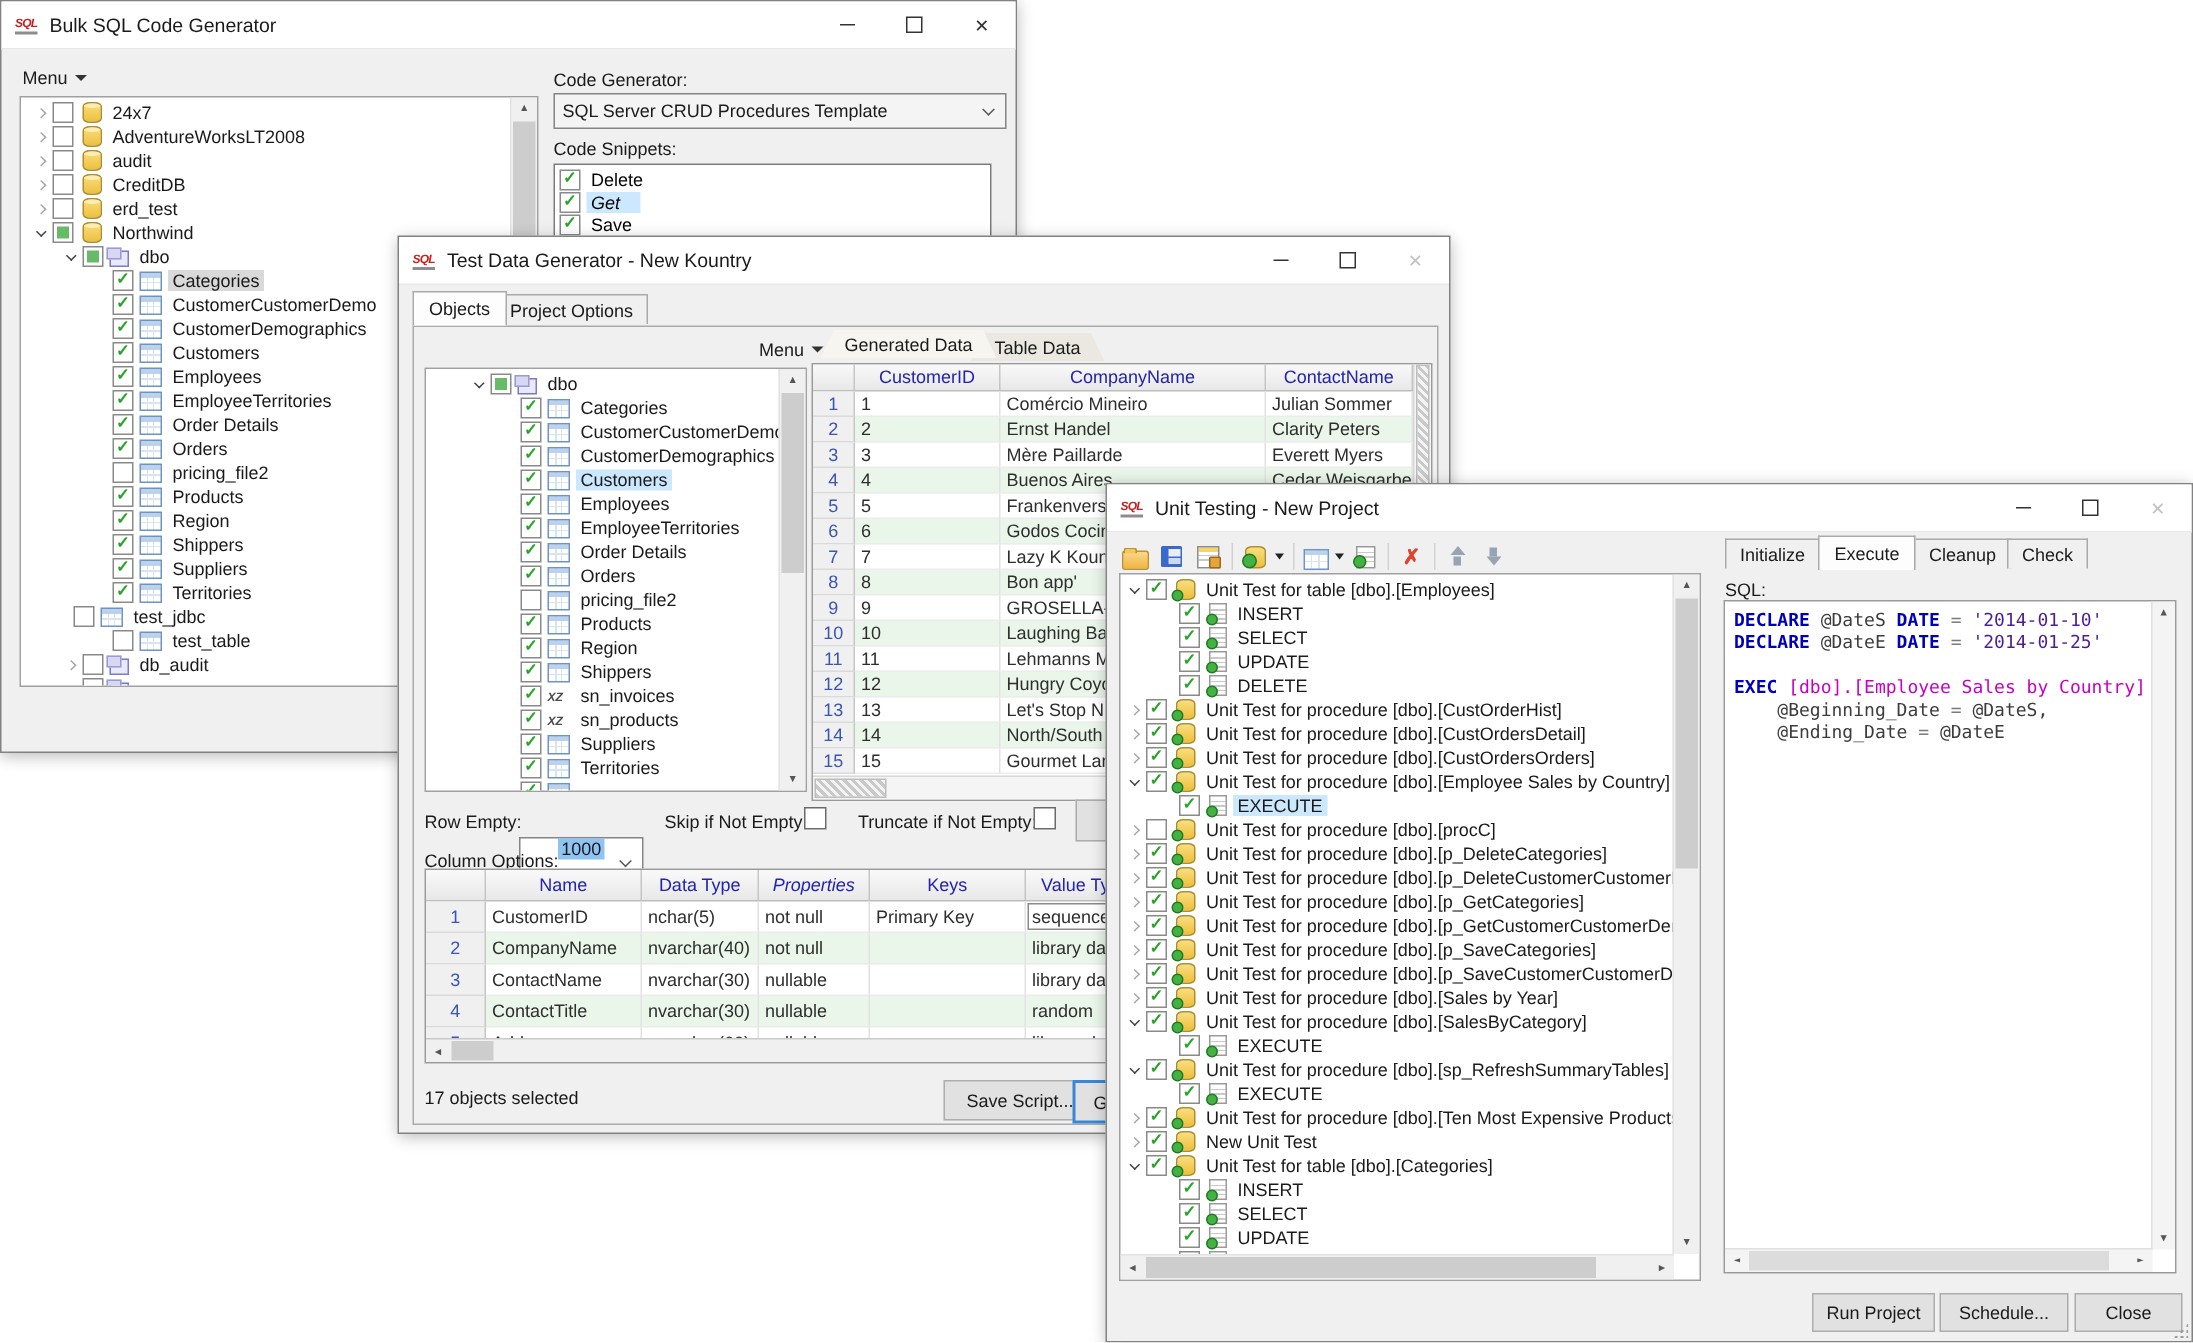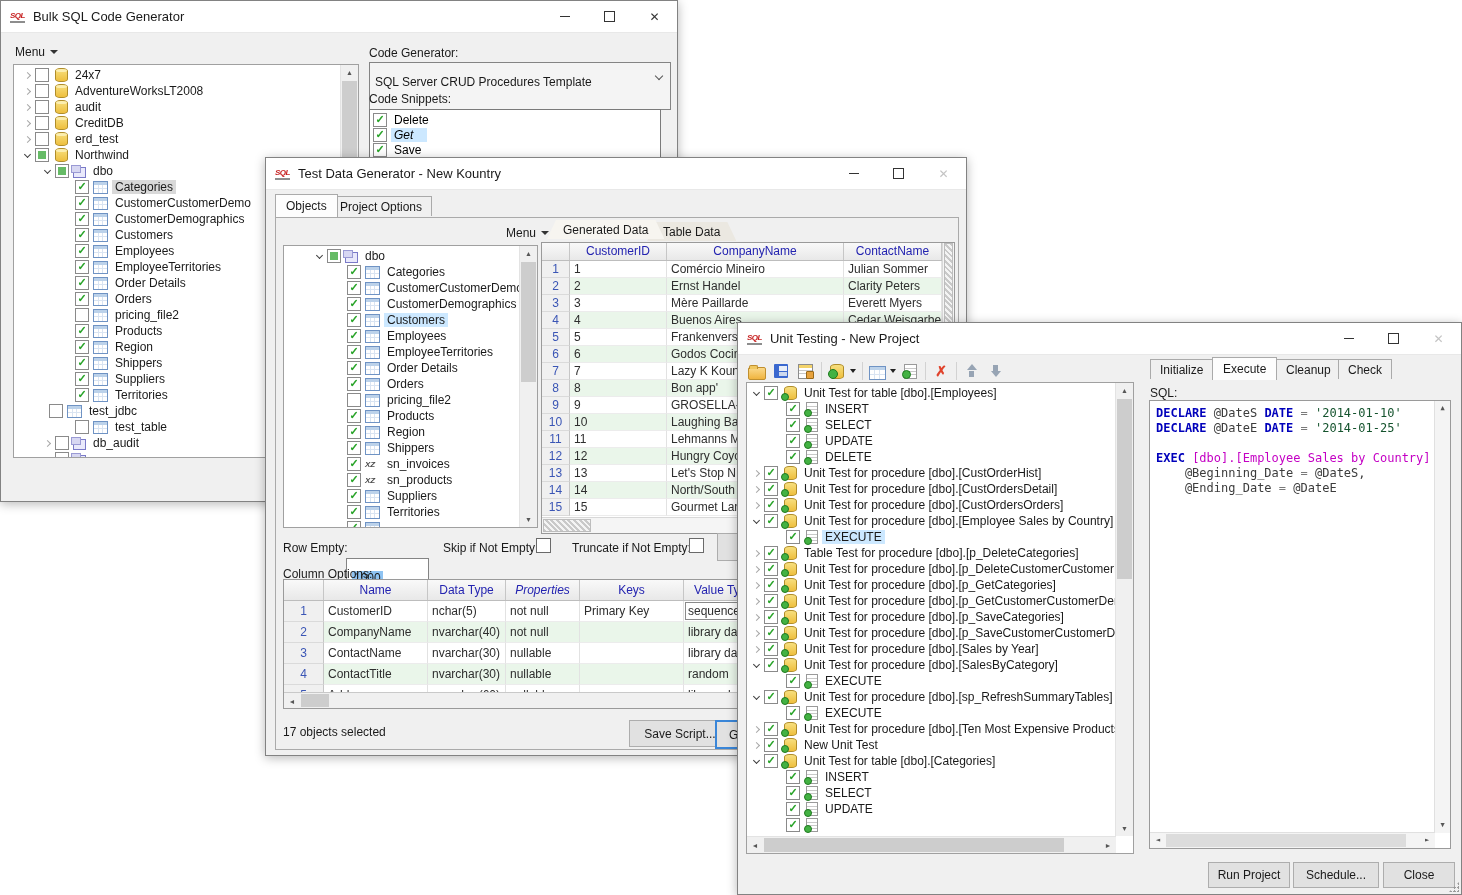"SQL Server CRUD Procedures Template" .combo { align-items: flex-start -> center; padding: 12px 5px -> 0 5px }
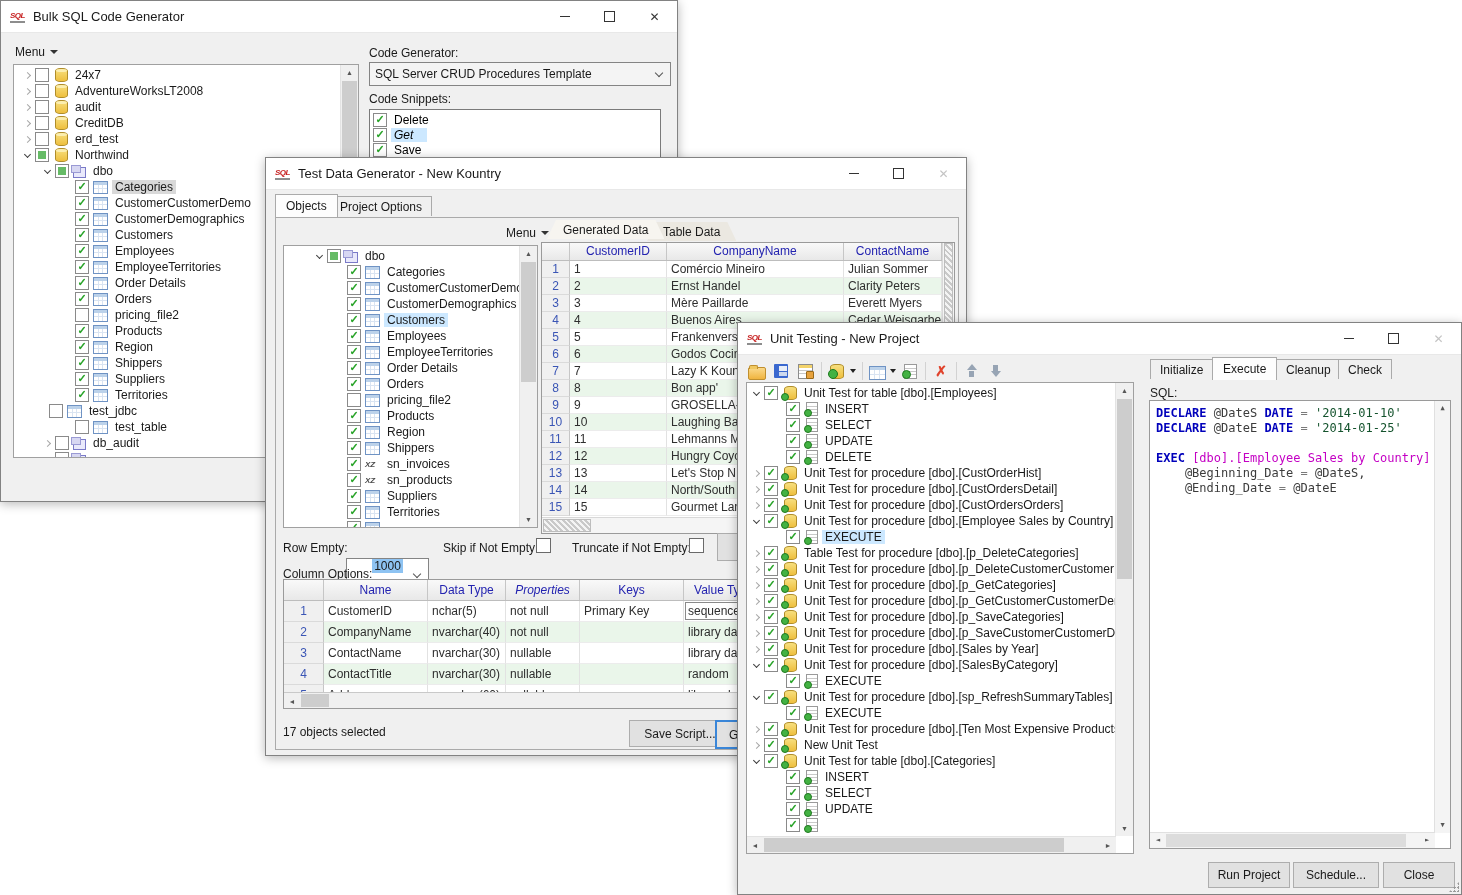"'2014-01-10'" .c-str { color: #14532d -> #4c1d95 }
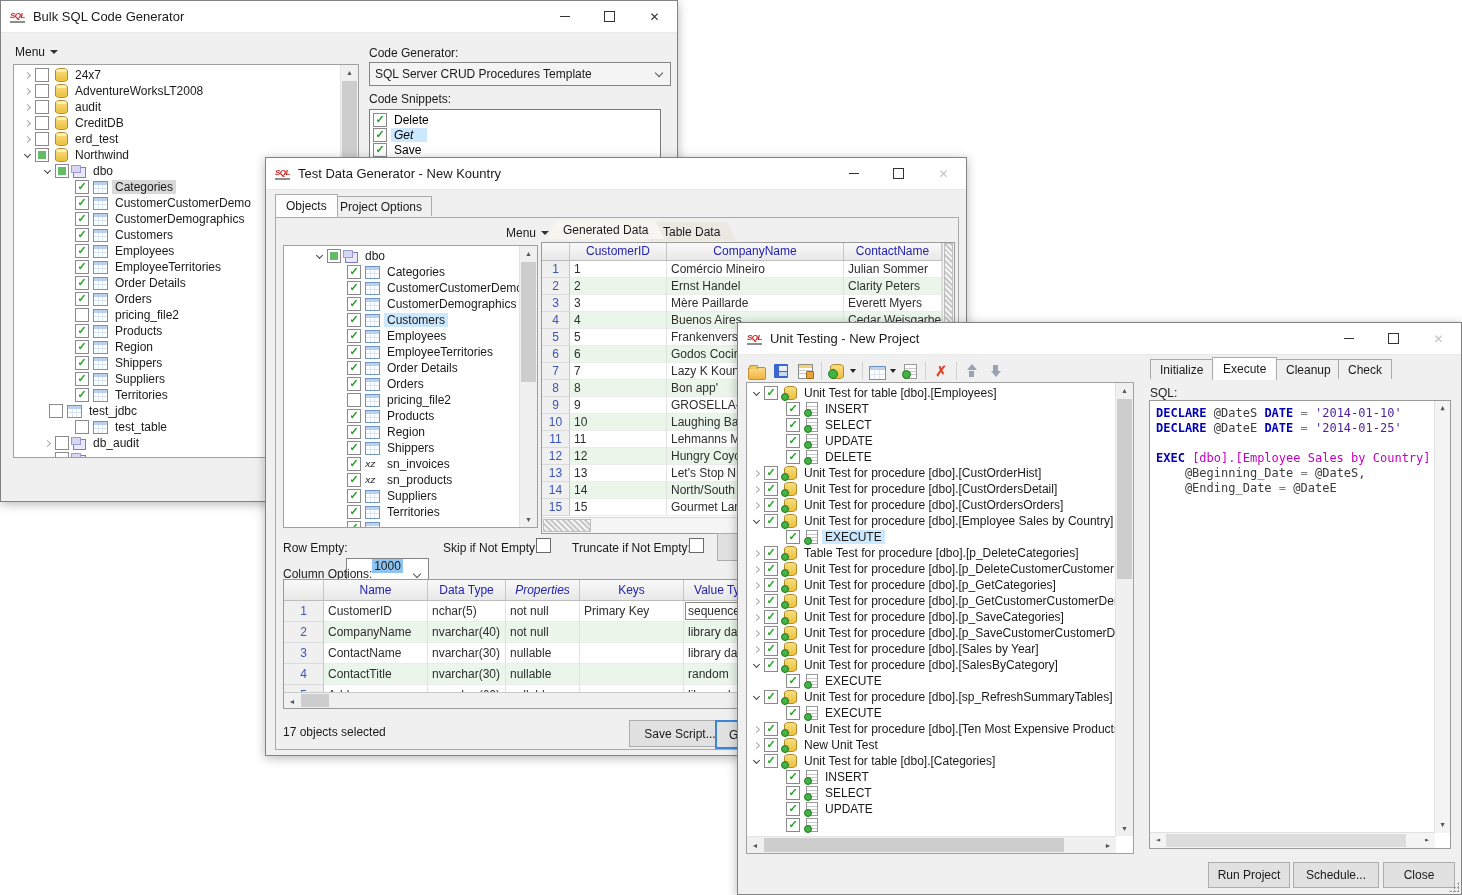"Unit Test for procedure [dbo].[procC]" div.trow { html: none -> <div> <span></span> <span></span> <span></span> <span>Unit Test for procedure [dbo].[procC]</span> </div> }
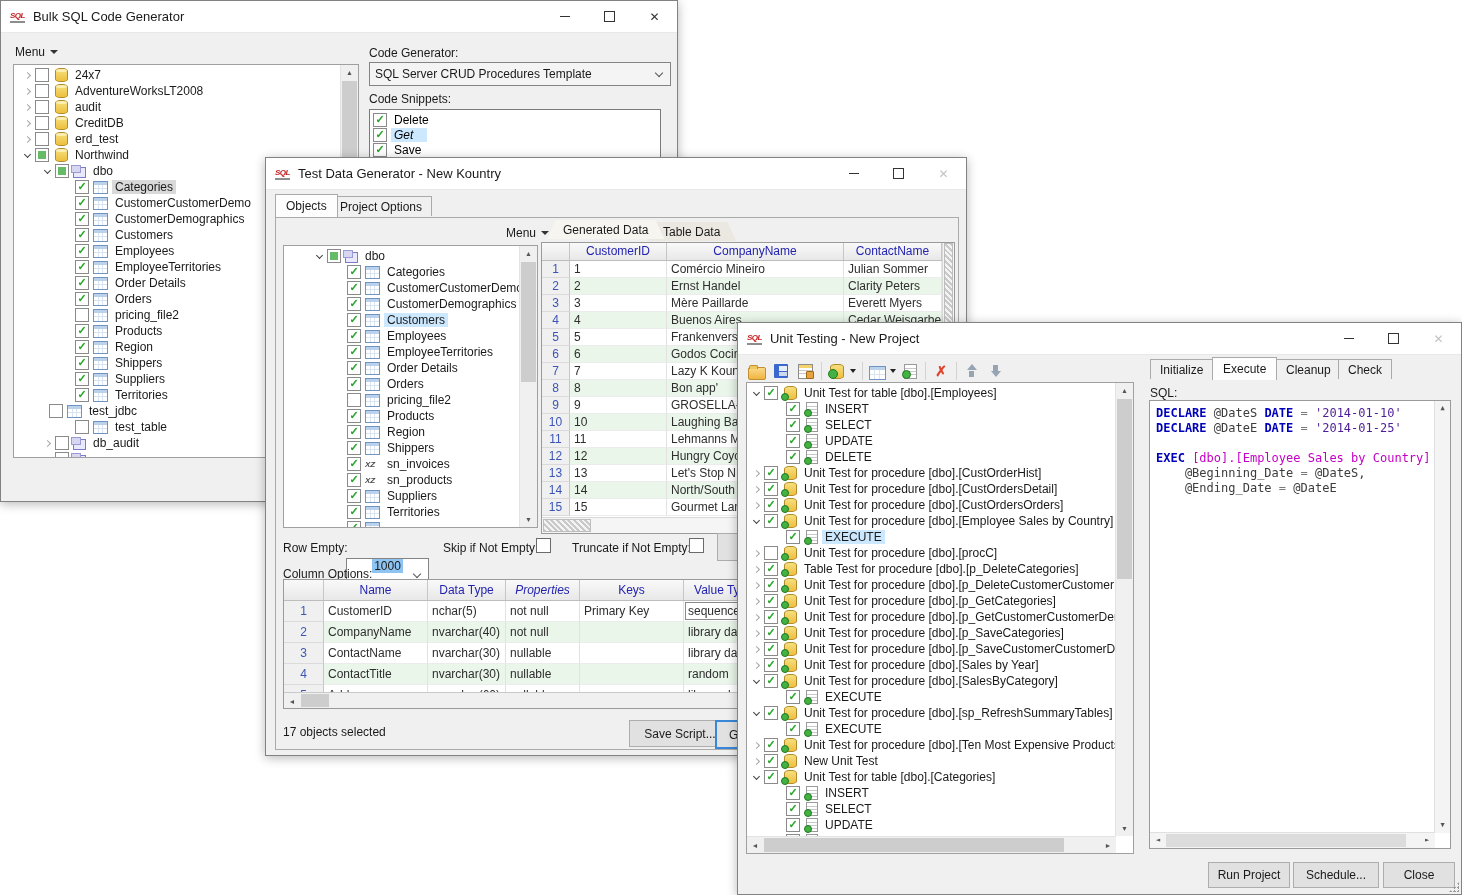"Table Test for procedure" span.tlabel { text: Table -> Unit }
